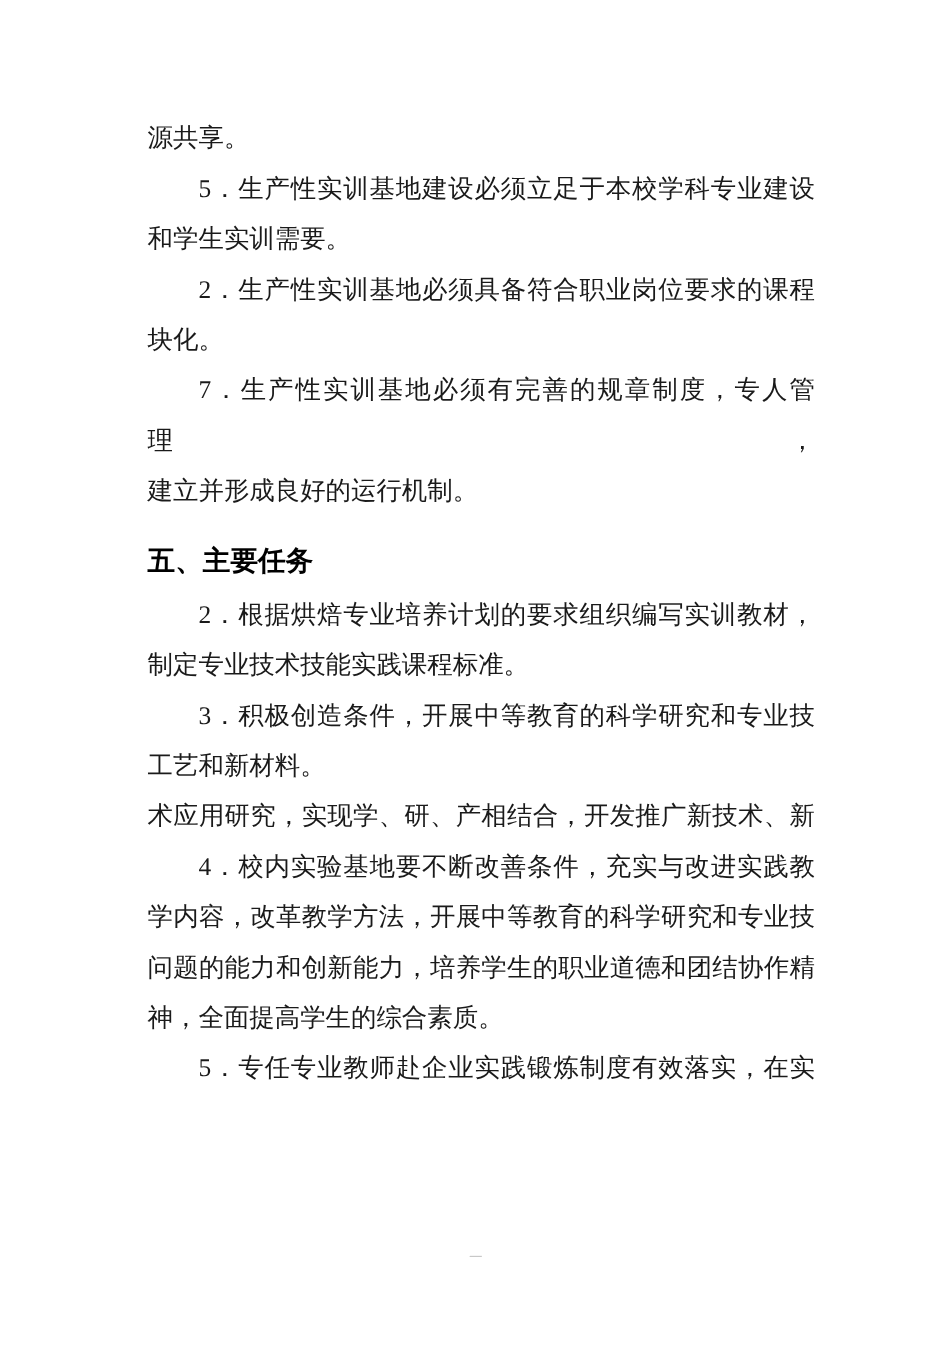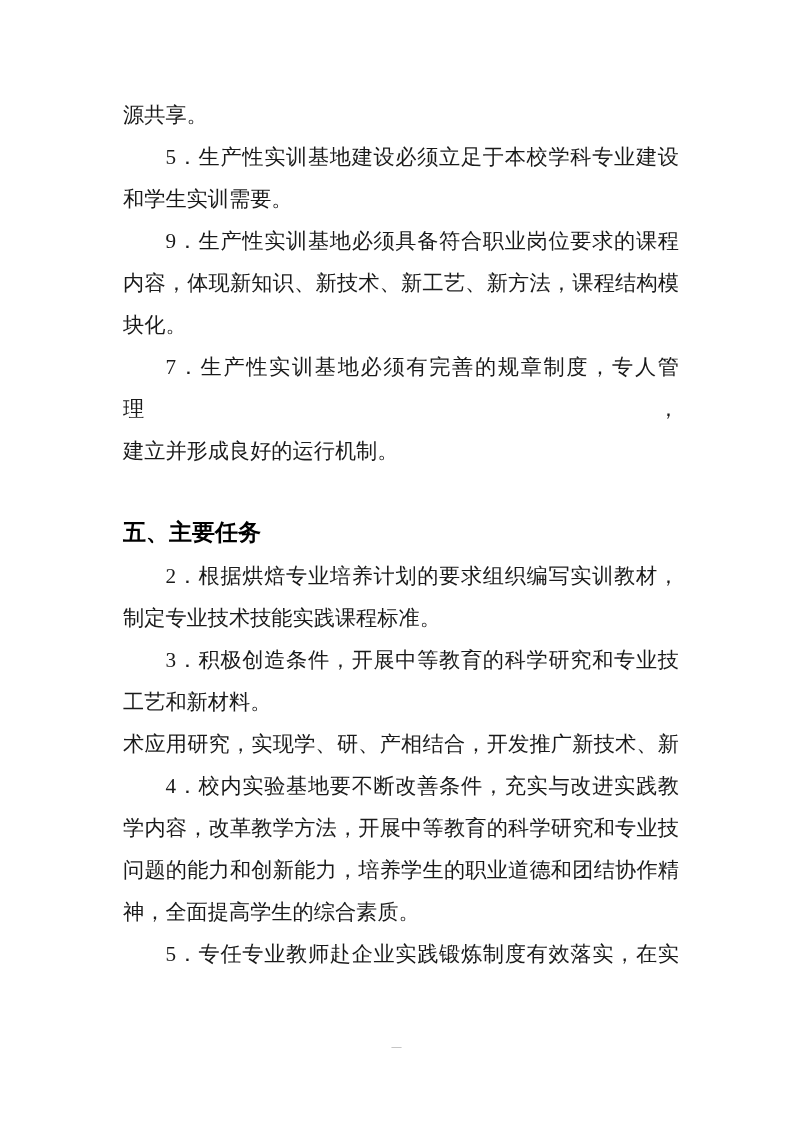"9．生产性实训基地必须具备符合职业岗位要求的课程" div.line { text: 9 -> 2 }
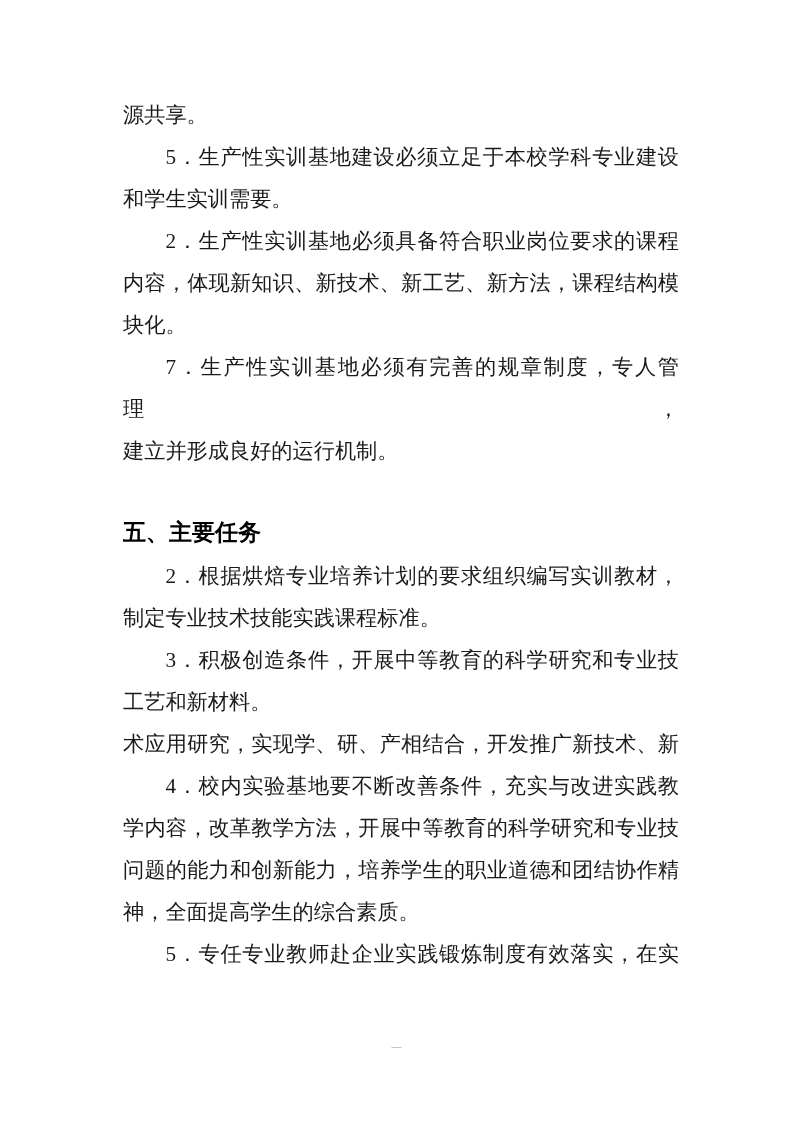"内容，体现新知识、新技术、新工艺、新方法，课程结构模" div.line { html: <div>内容，体现新知识、新技术、新工艺、新方法，课程结构模</div> -> none }
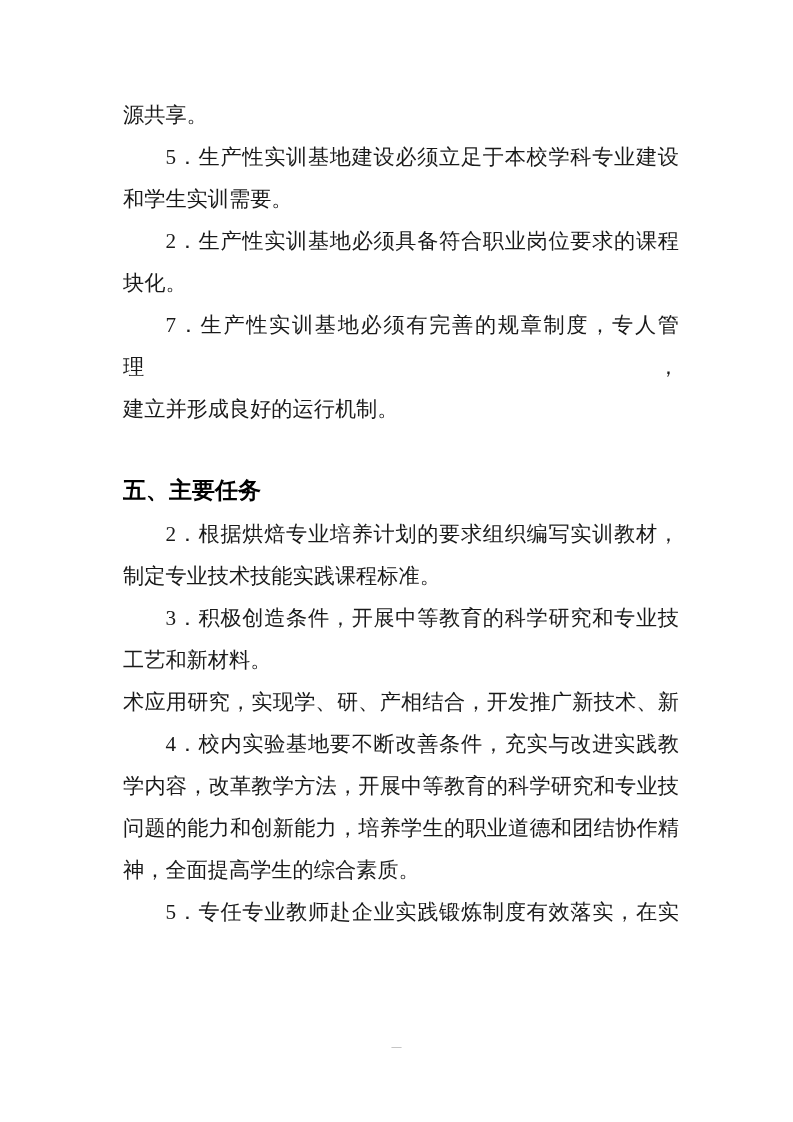"五、主要任务" .block.heading { font-family: Liberation Sans, sans-serif -> Liberation Serif, serif; margin-top: 39px -> 17px }
